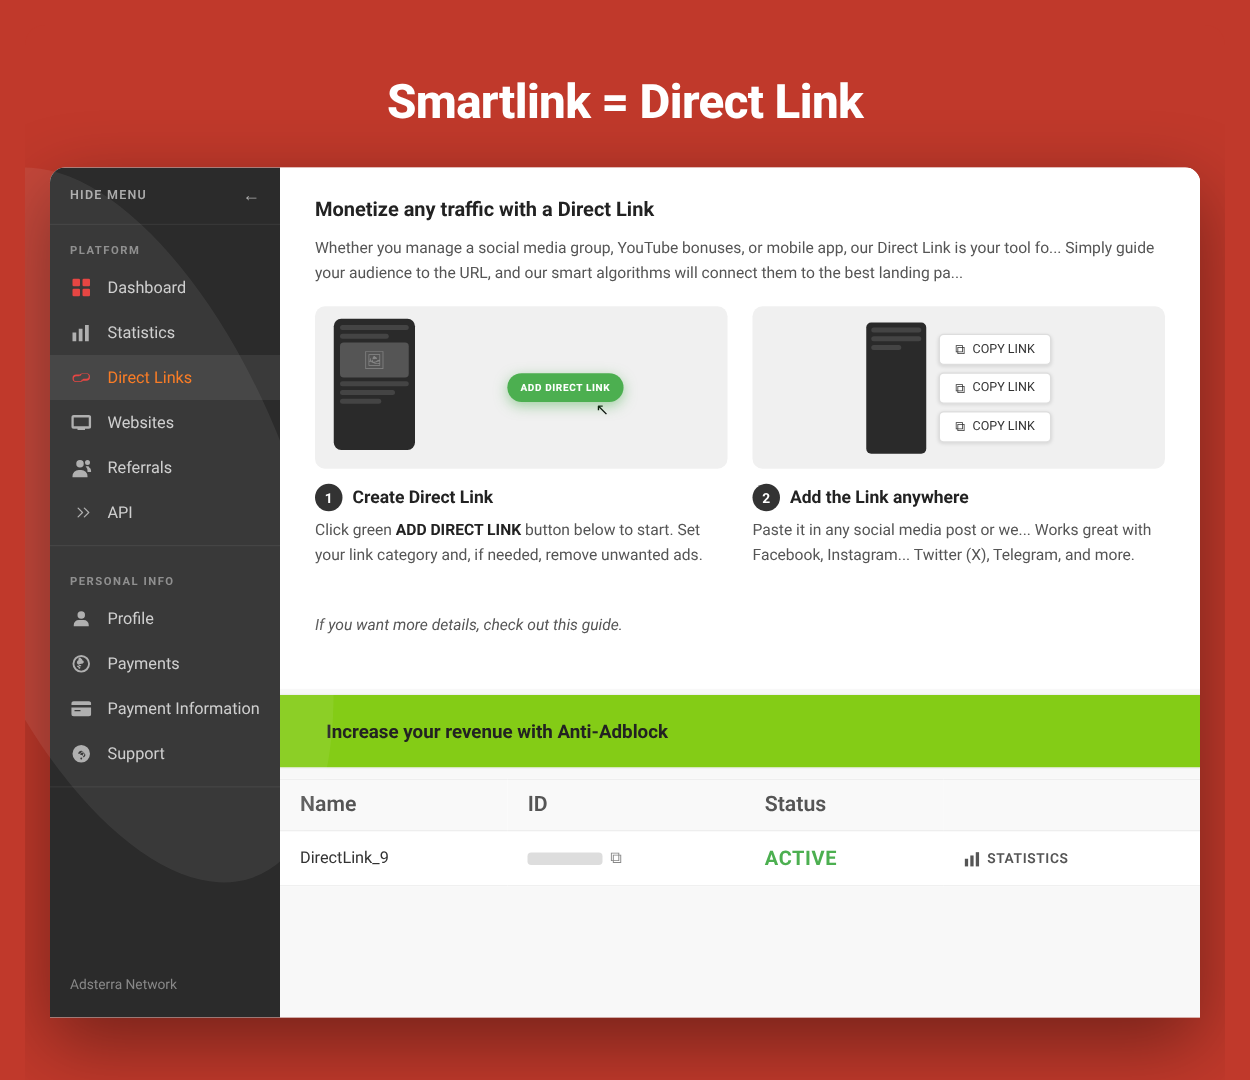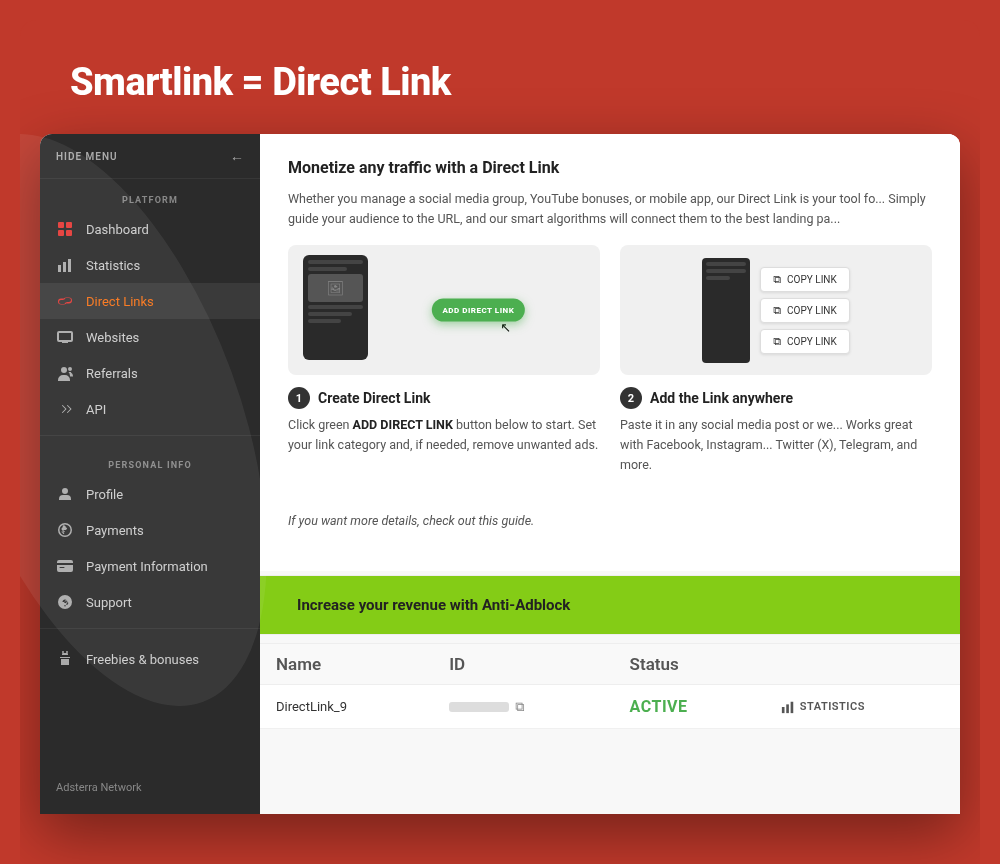"Smartlink = Direct Link" .page-title-area { text-align: left -> center }
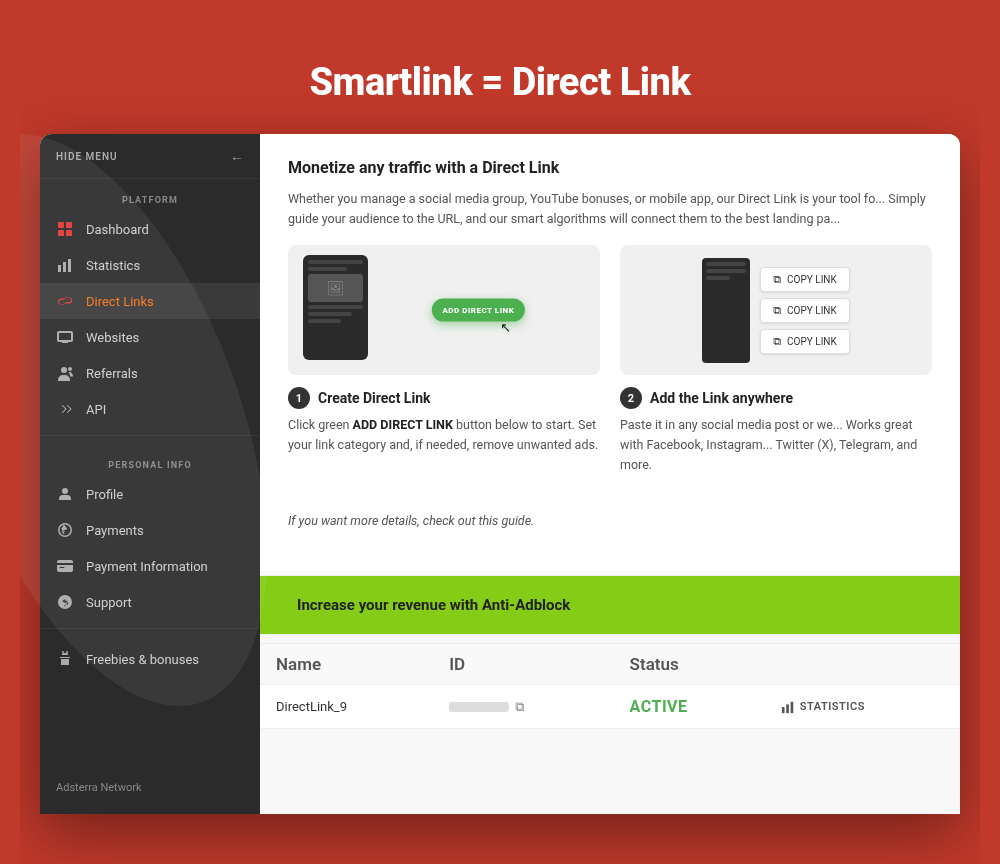"HIDE MENU" .sidebar { width: 220px -> 184px }
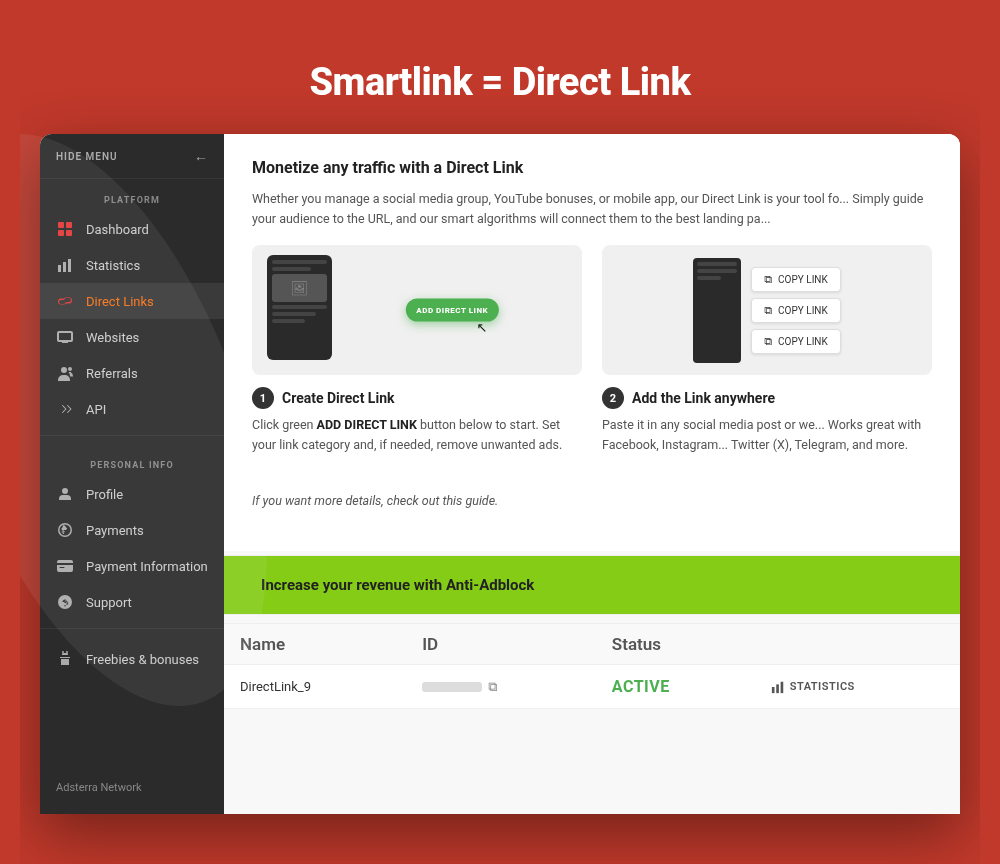"PLATFORM" .sidebar-section-label { text-align: center -> none }
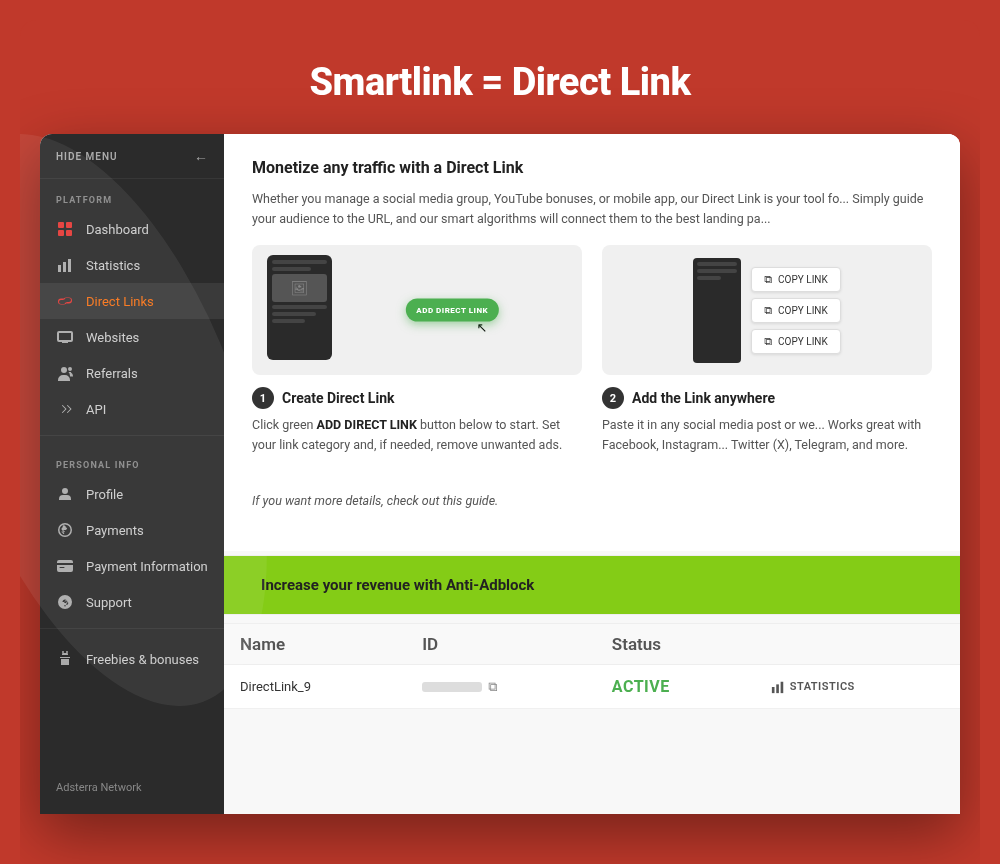"Freebies & bonuses" div.sidebar-item { html: <div> <span> <svg> <path></path> </svg> </span> <span>Freebies &amp; bonuses</span> </div> -> none }
